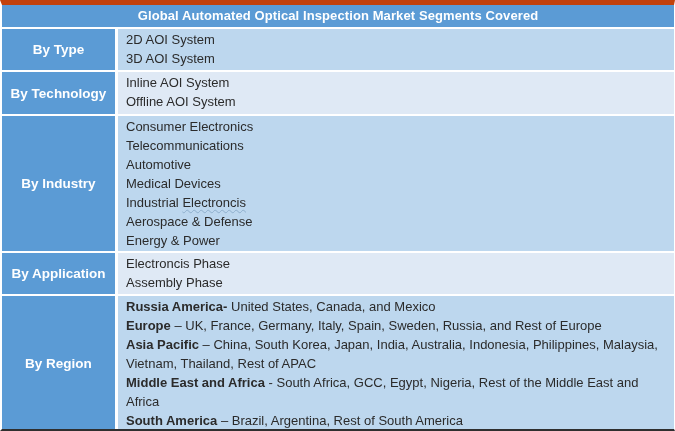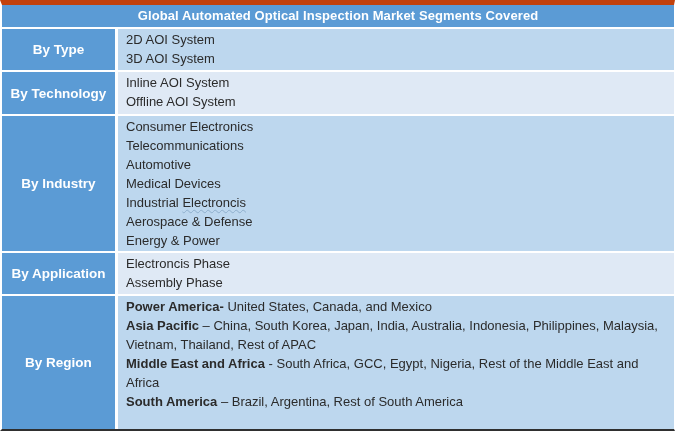"Power America-" span.lead { text: Power -> Russia }
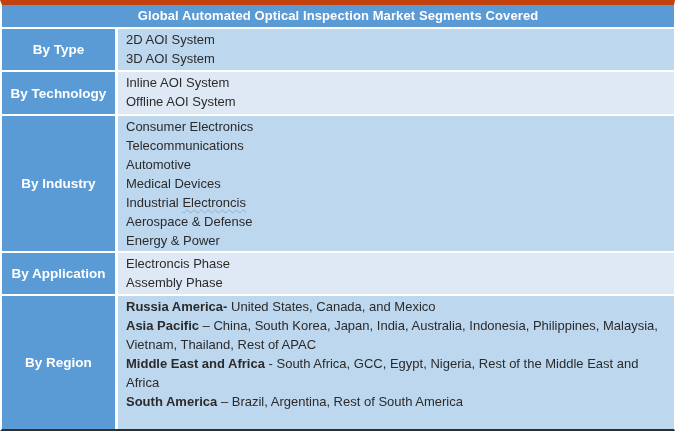"Europe – UK, France, Germany," div.region-line { html: none -> <div> <span>Europe</span><span> – UK, France, Germany, Italy, Spain, Sweden, Russia, and Rest of Europe</span> </div> }
